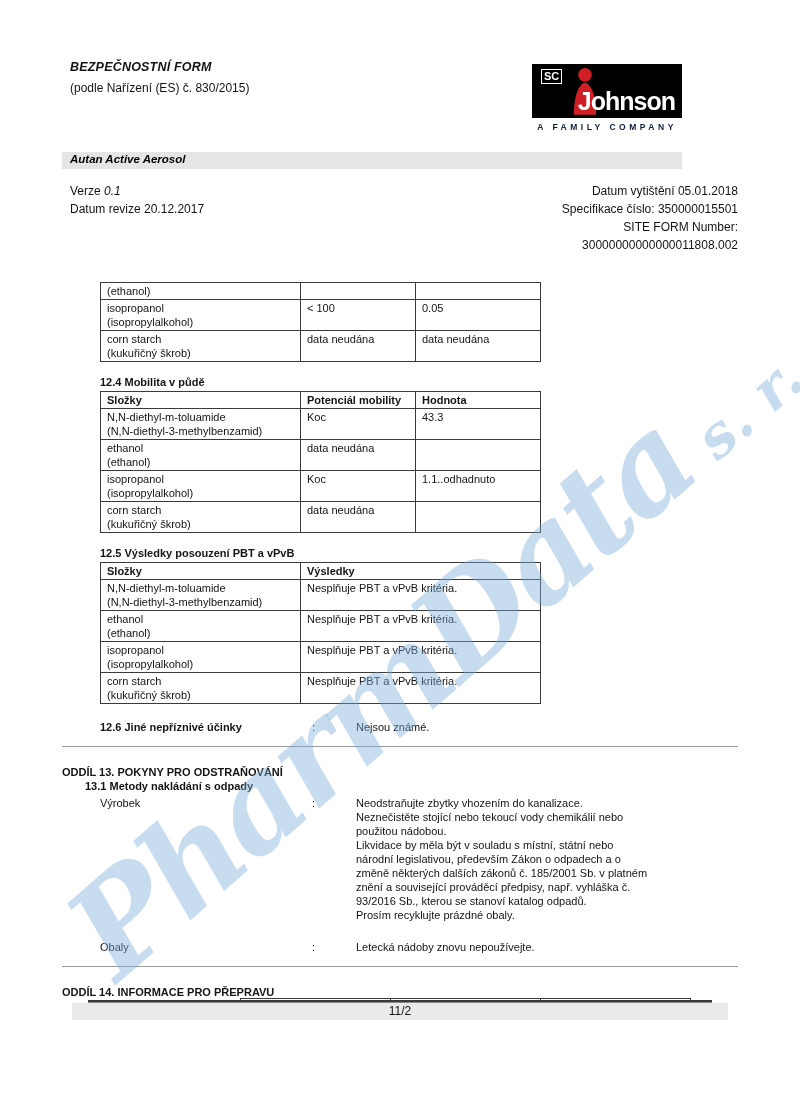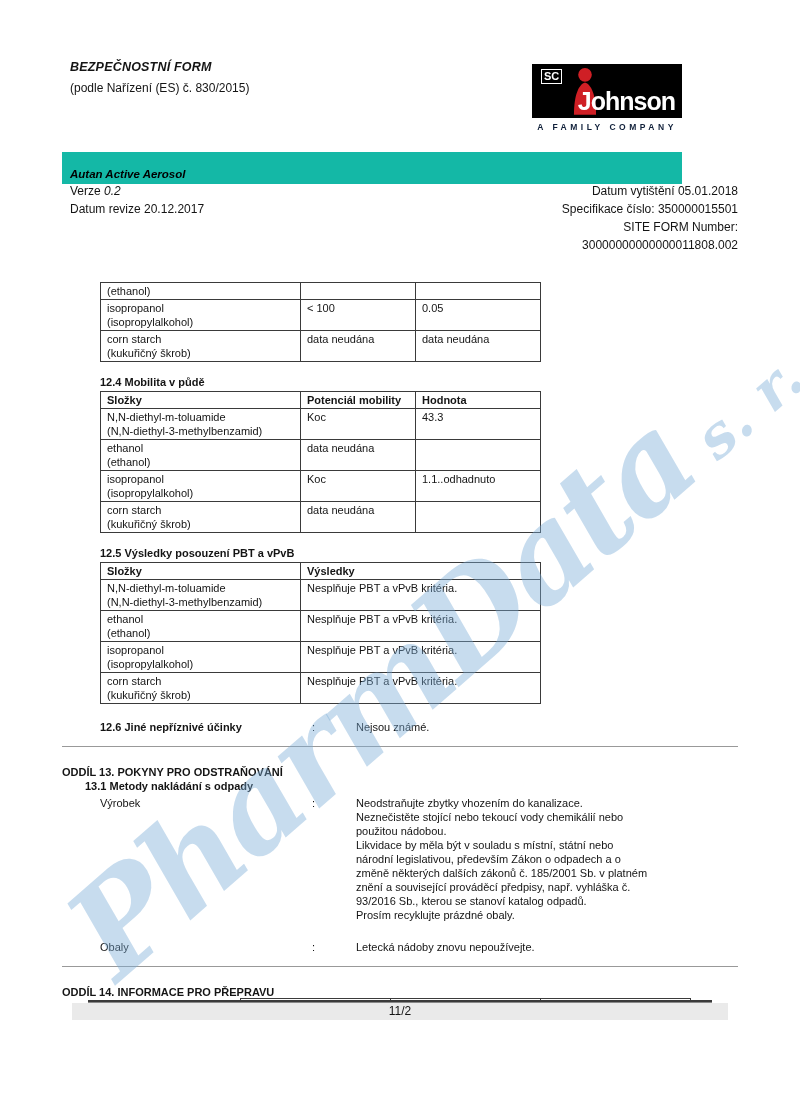"Autan Active Aerosol" .product-bar { background: #14b8a6 -> #e5e5e5; padding: 16px 8px -> 1px 8px }
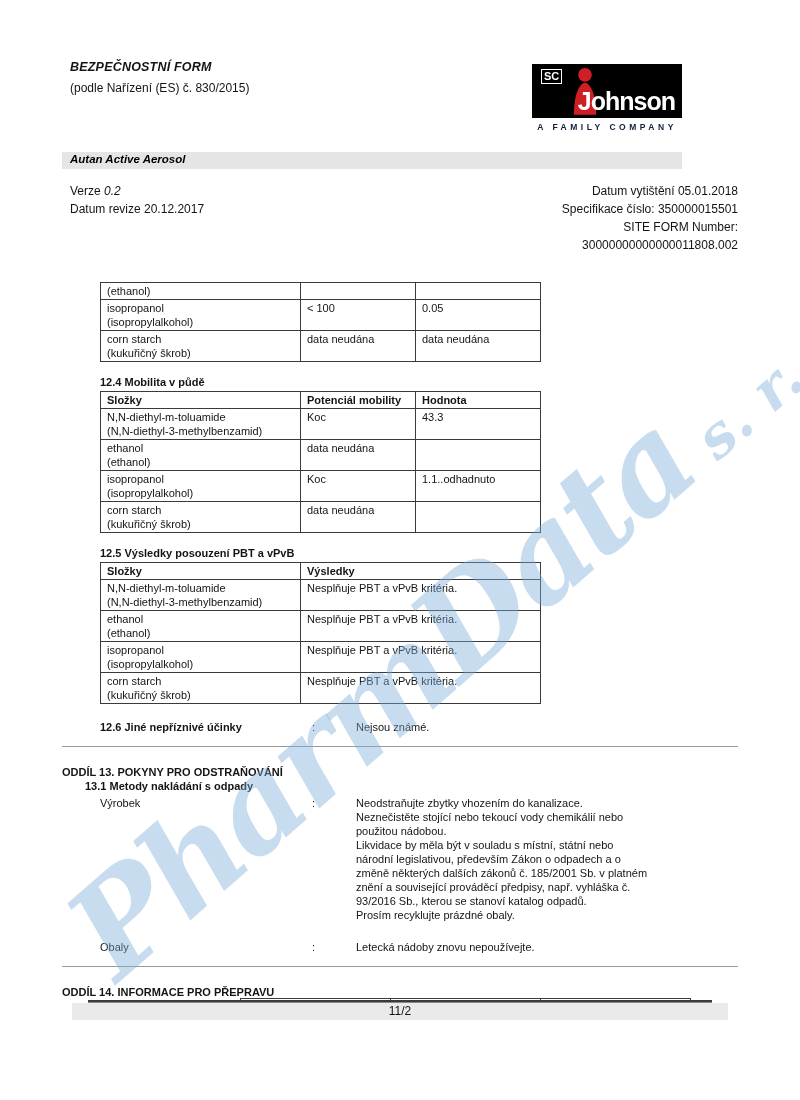"0.2" span.italic { text: 0.2 -> 0.1 }
